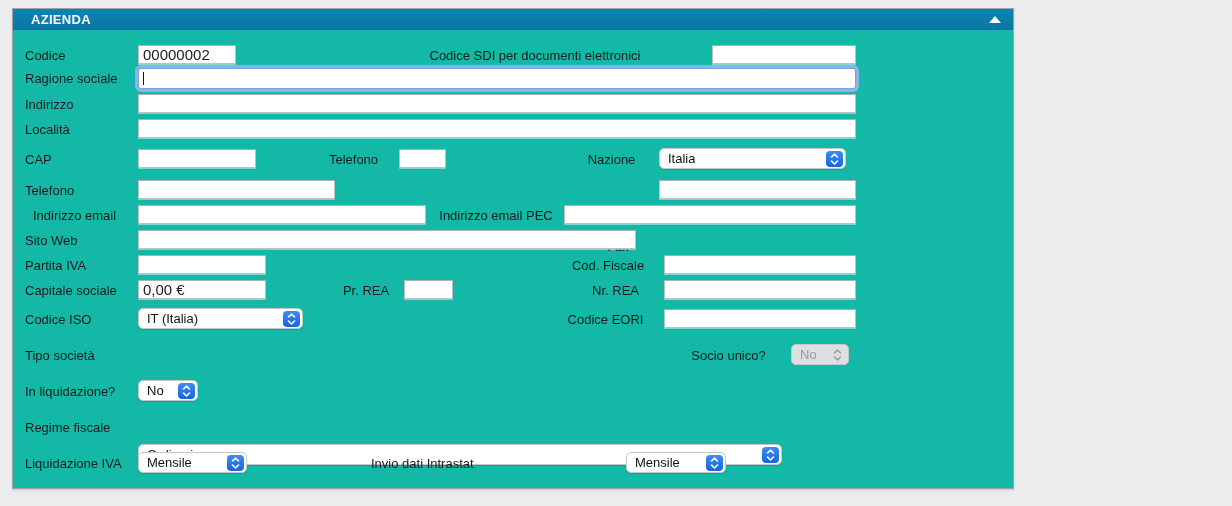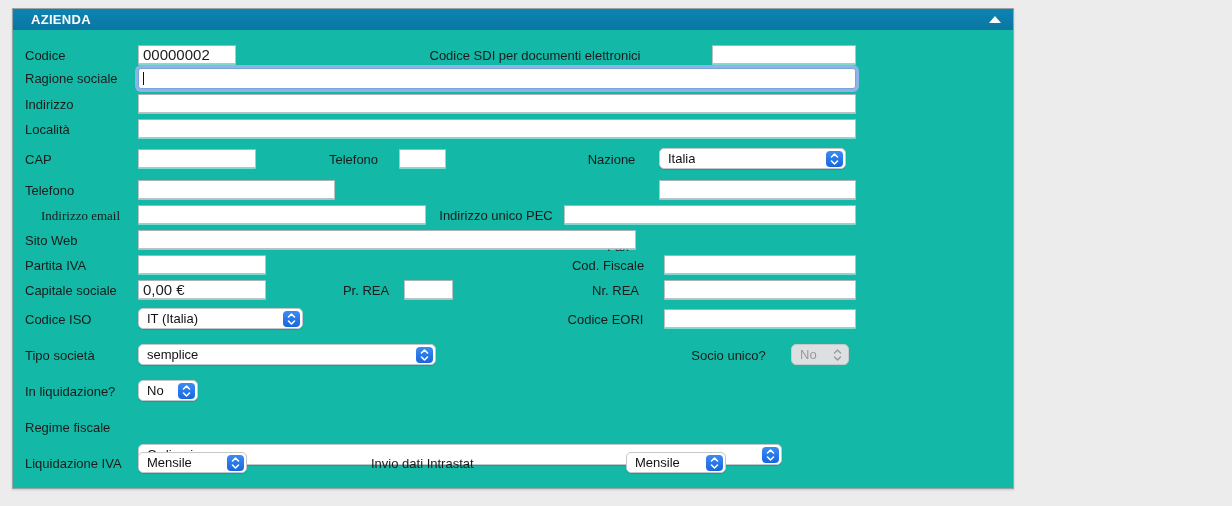"Indirizzo email" span.lbl { font-family: Liberation Serif, serif -> none; left: 28px -> 20px }
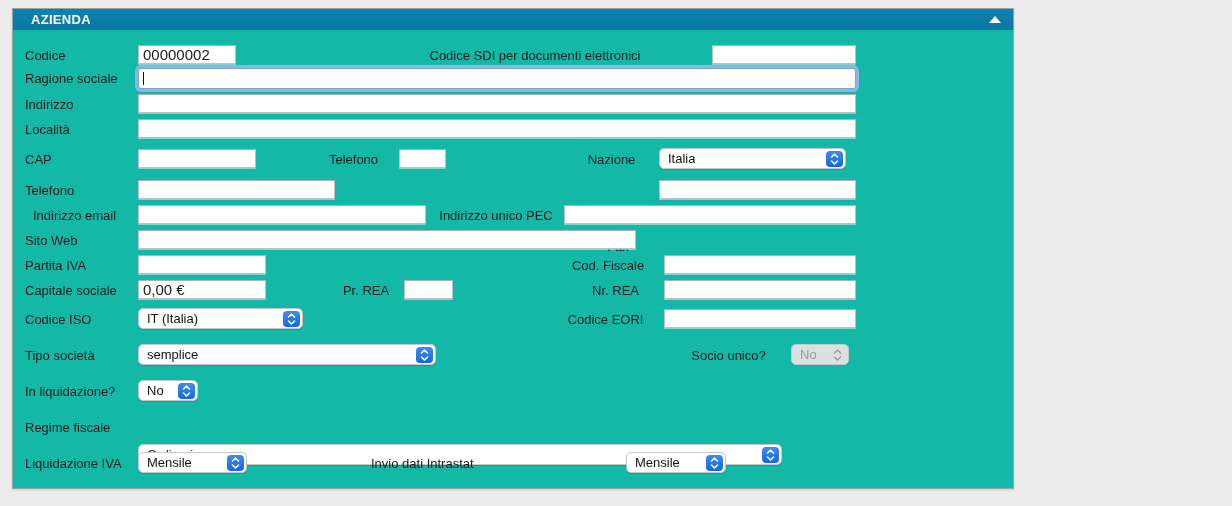"Indirizzo unico PEC" span.lbl { text: unico -> email }
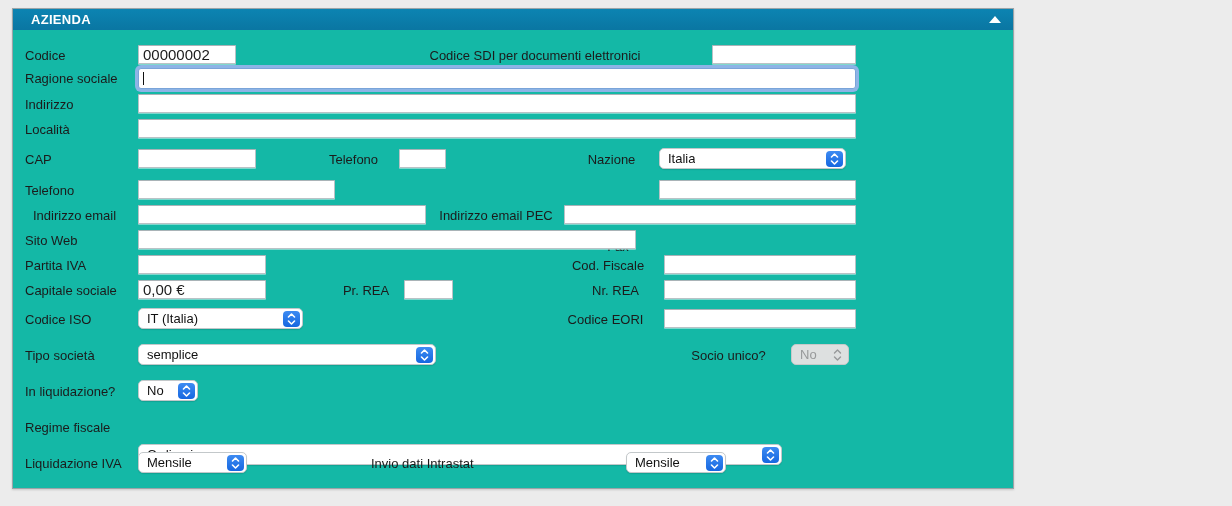"semplice" div.sel { html: <div> <span>semplice</span> <span> <svg> <path></path> </svg> </span> </div> -> none }
